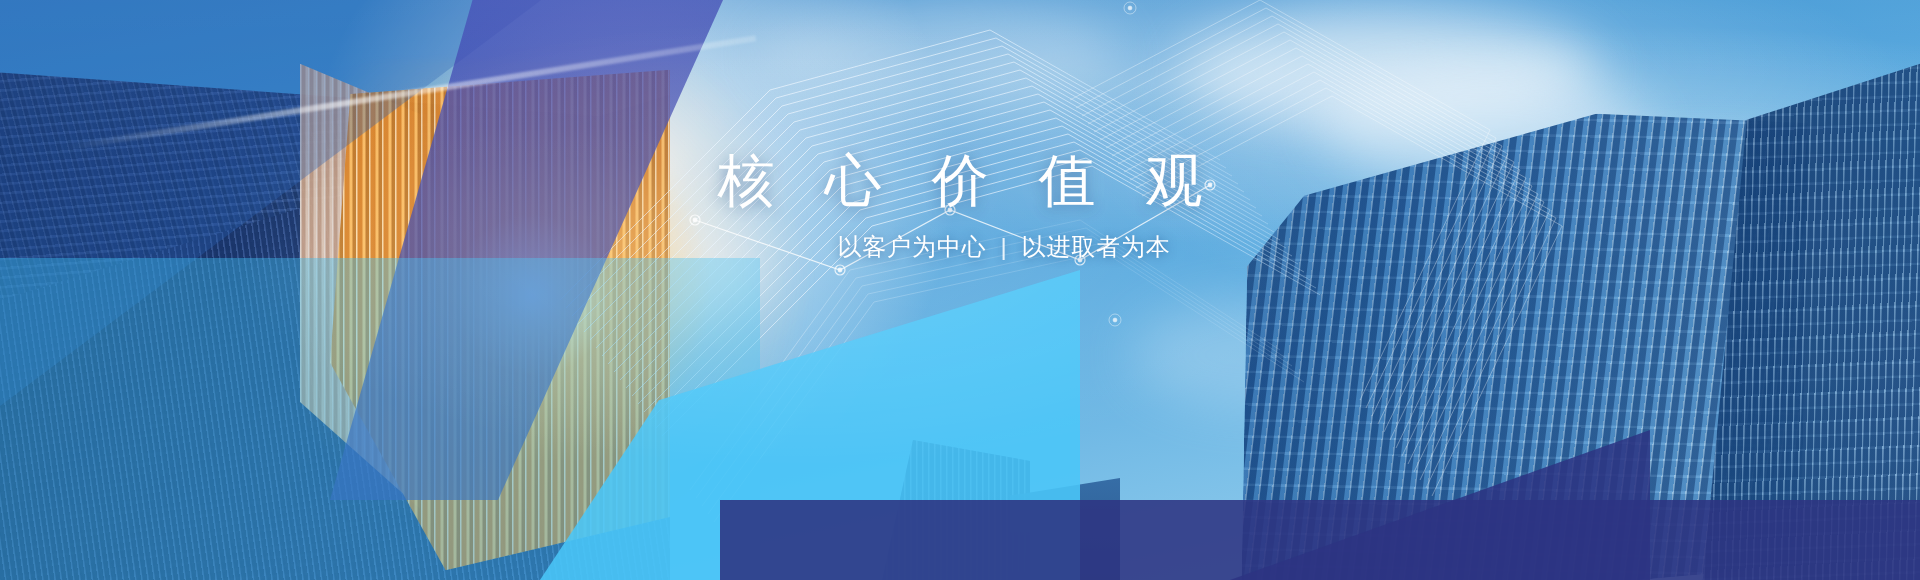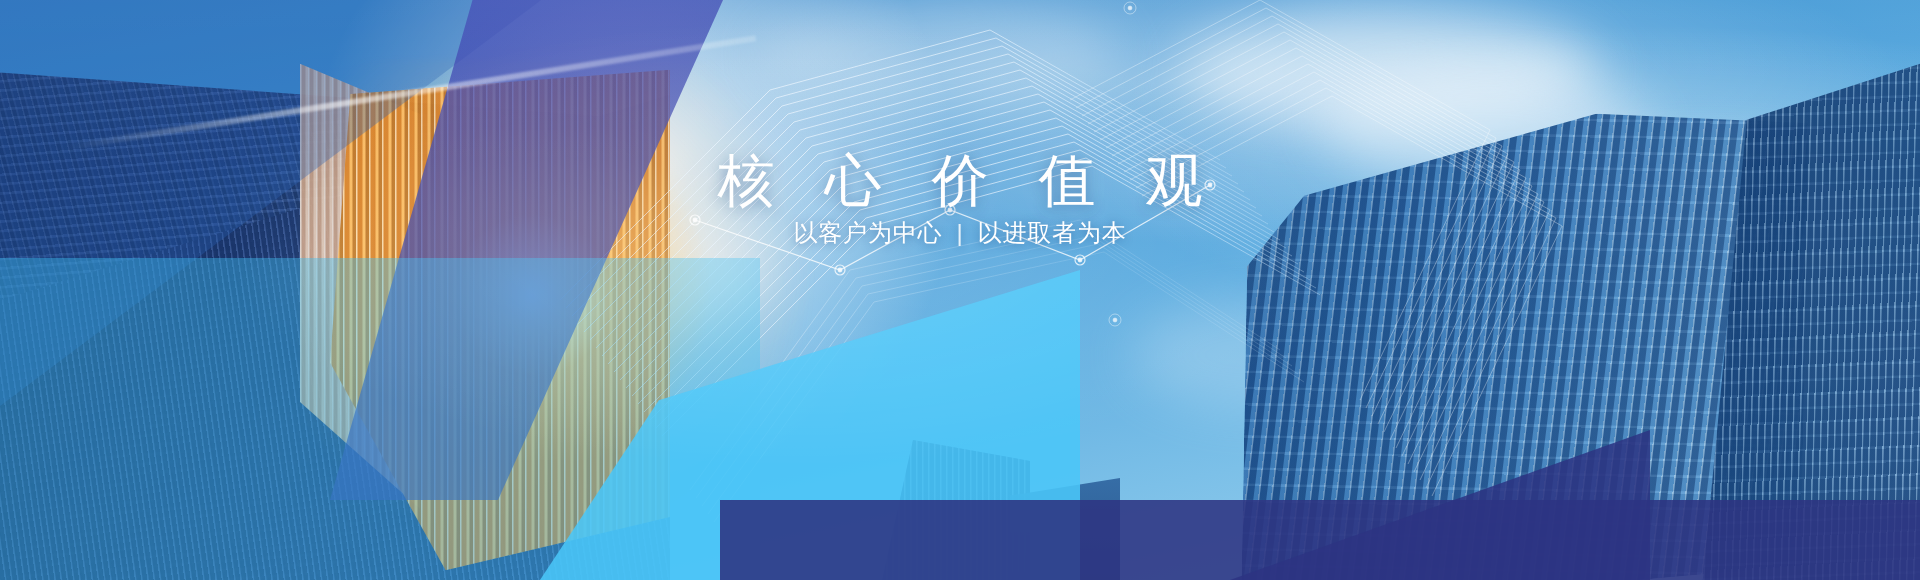"以客户为中心 | 以进取者为本" .sub1 { margin-left: none -> 44px; top: 221px -> 235px }
